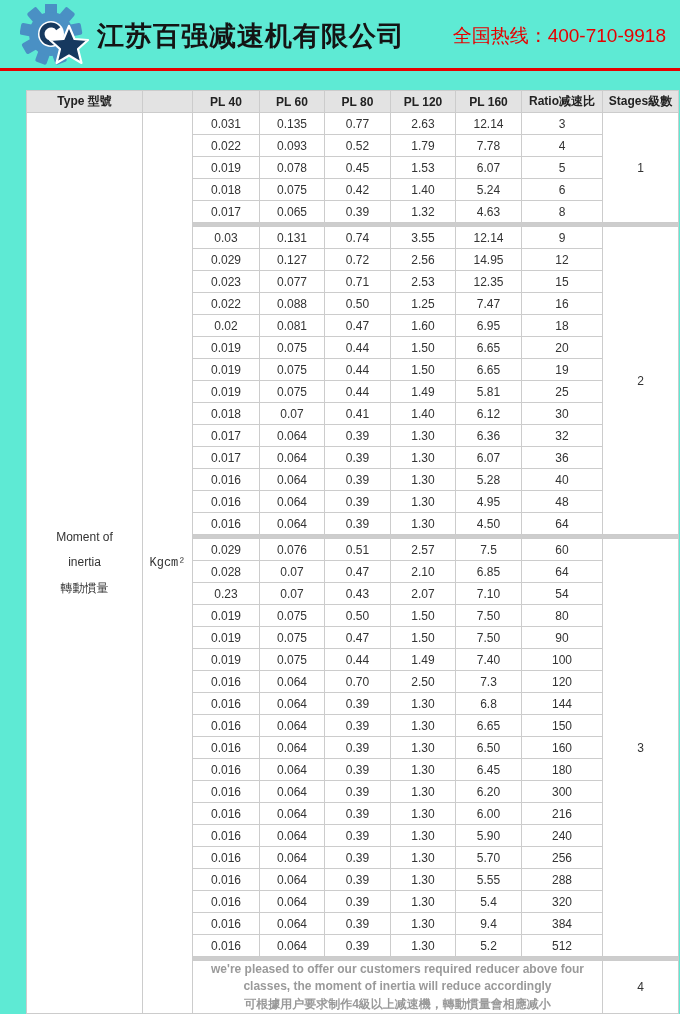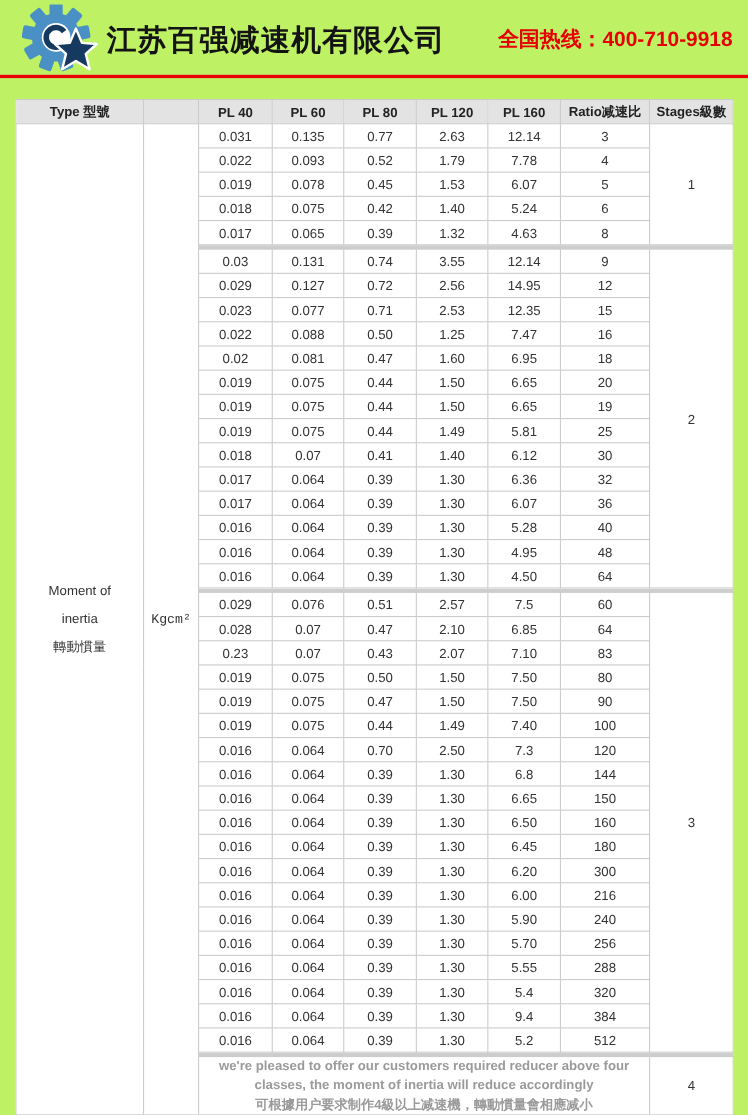"江苏百强减速机有限公司" .page { background: #bef264 -> #5eead4 }
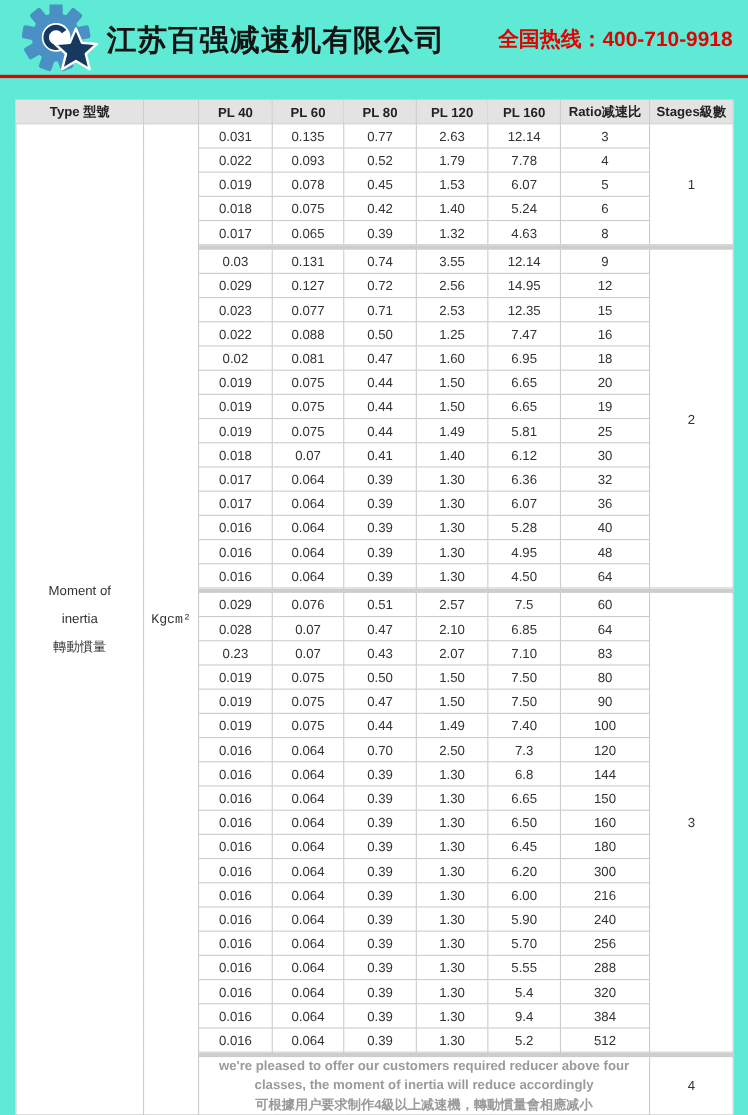"全国热线：400-710-9918" .hotline { font-weight: bold -> normal }
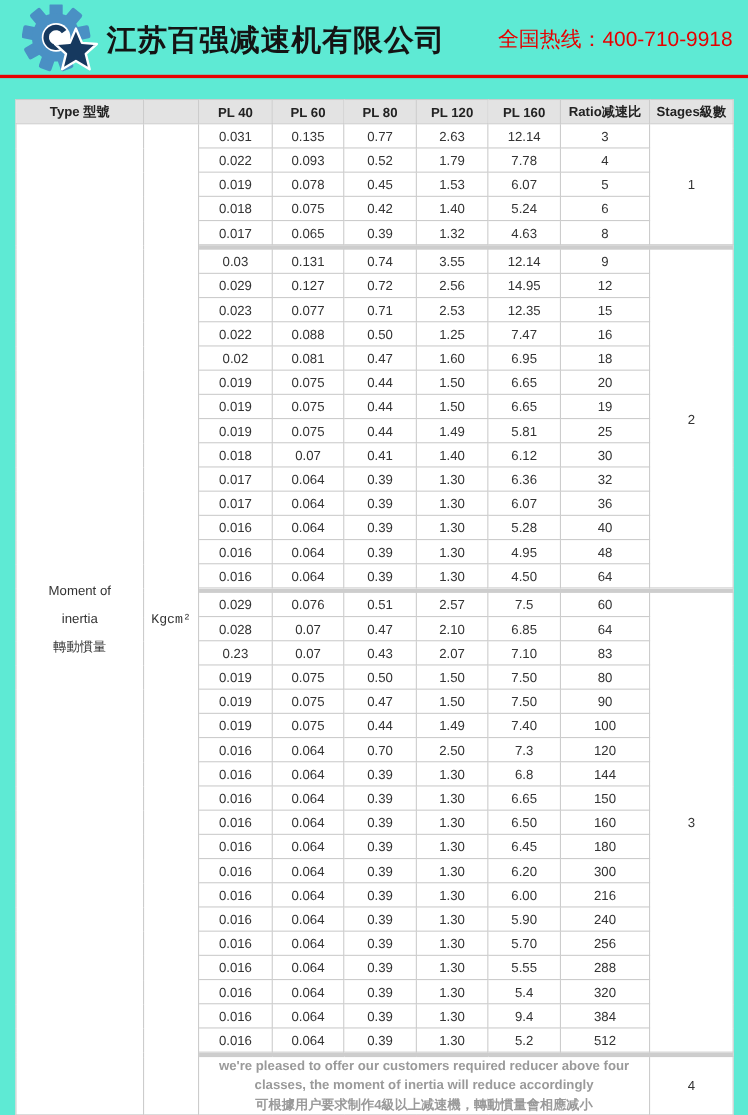"Type 型號" table.spec { margin-left: none -> 12px }
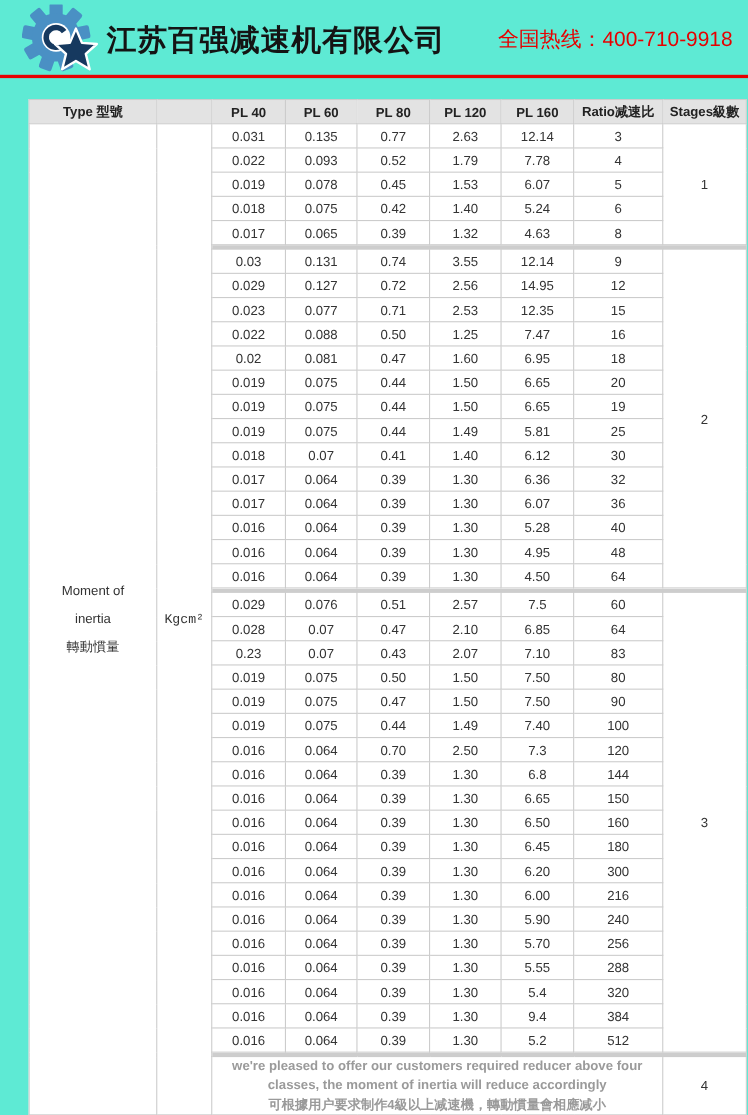"83" td { text: 83 -> 54 }
